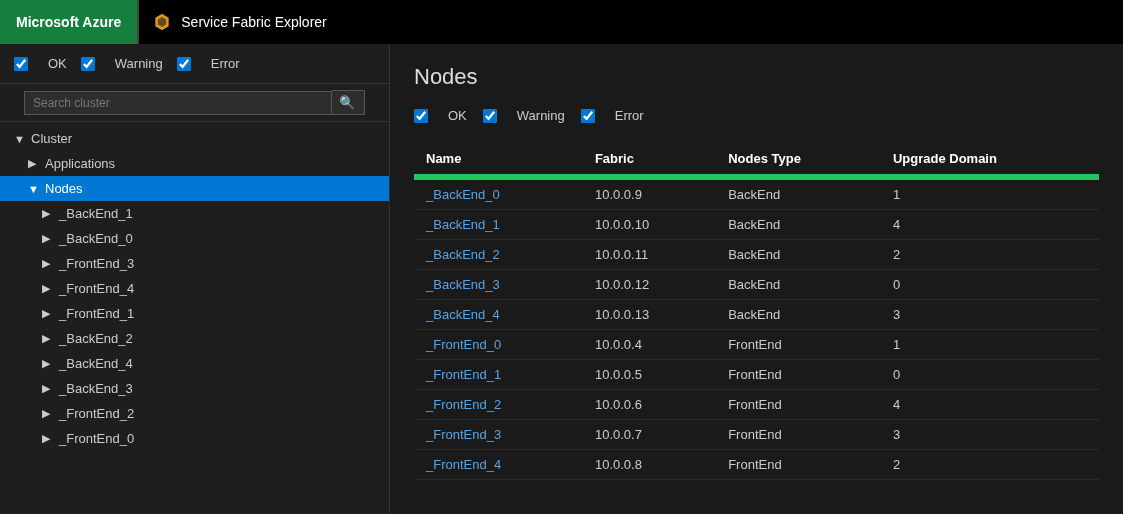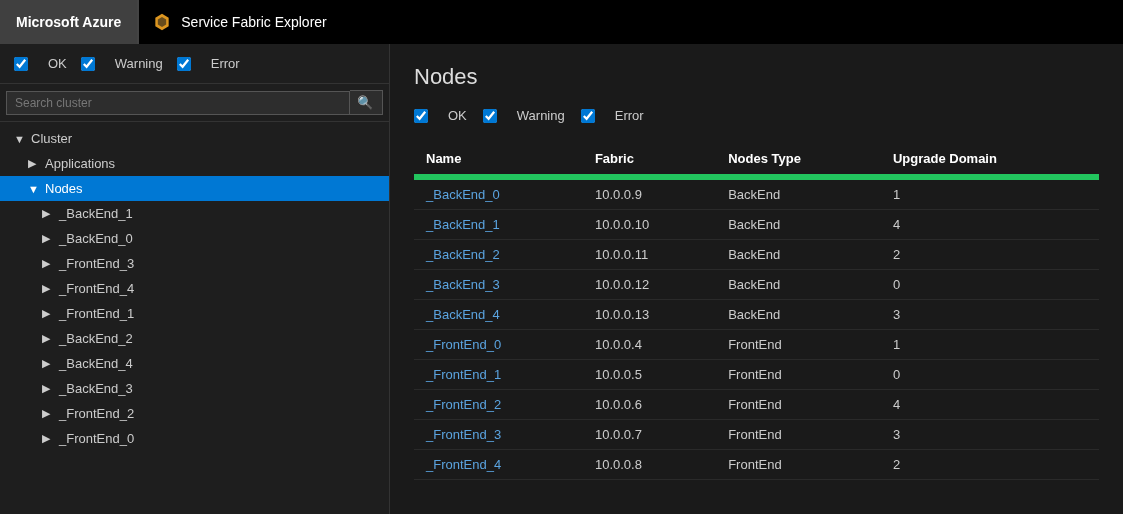"Microsoft Azure" .header-azure { background: #404040 -> #15803d }
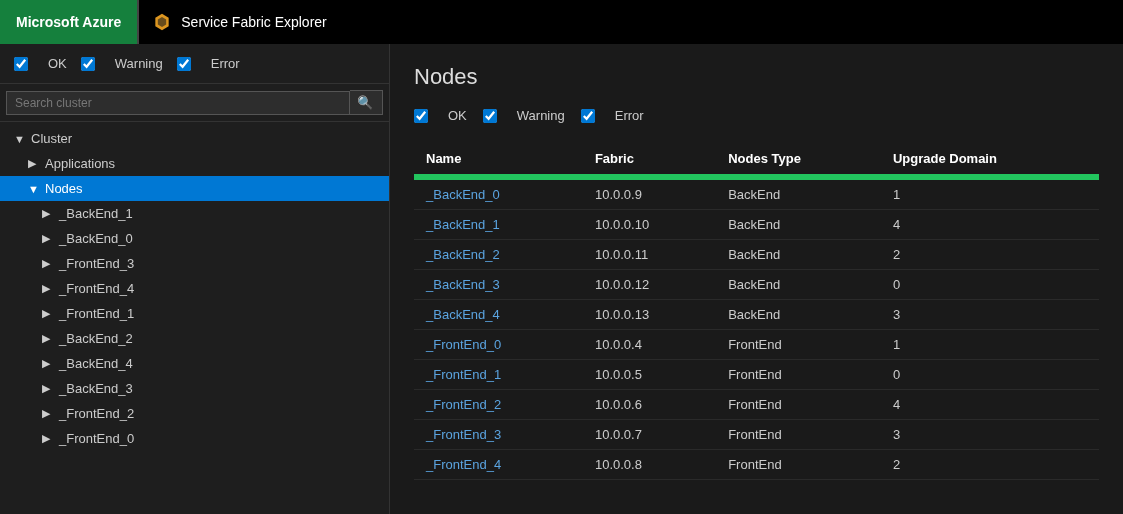"Search cluster" .search-box { padding: 6px 6px -> 6px 24px }
